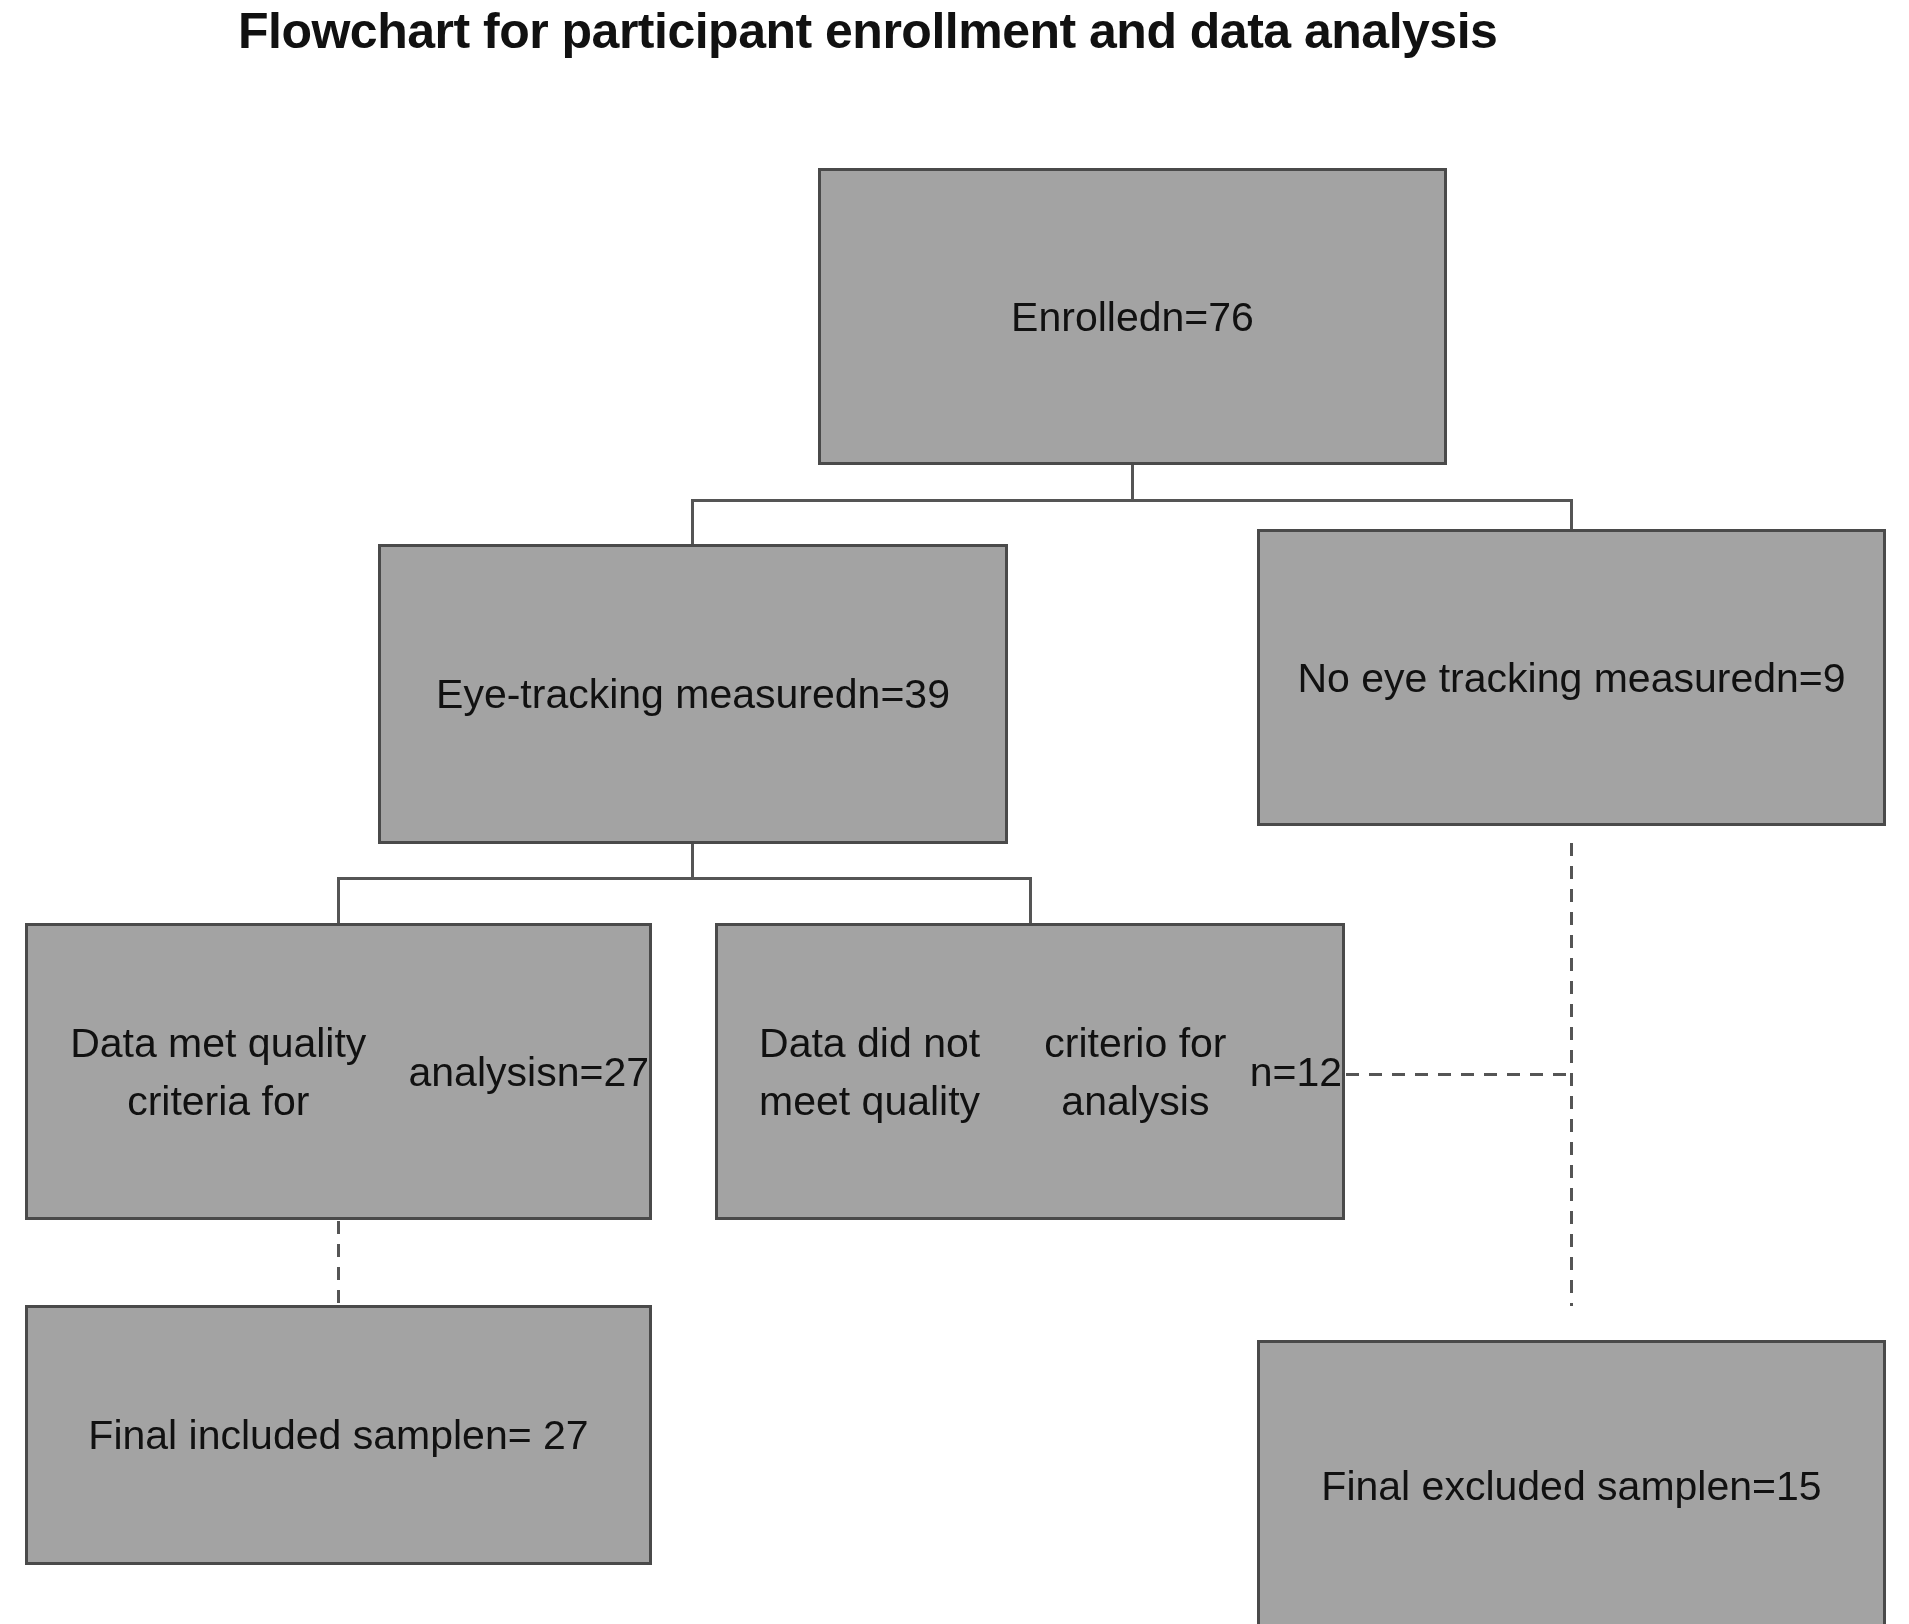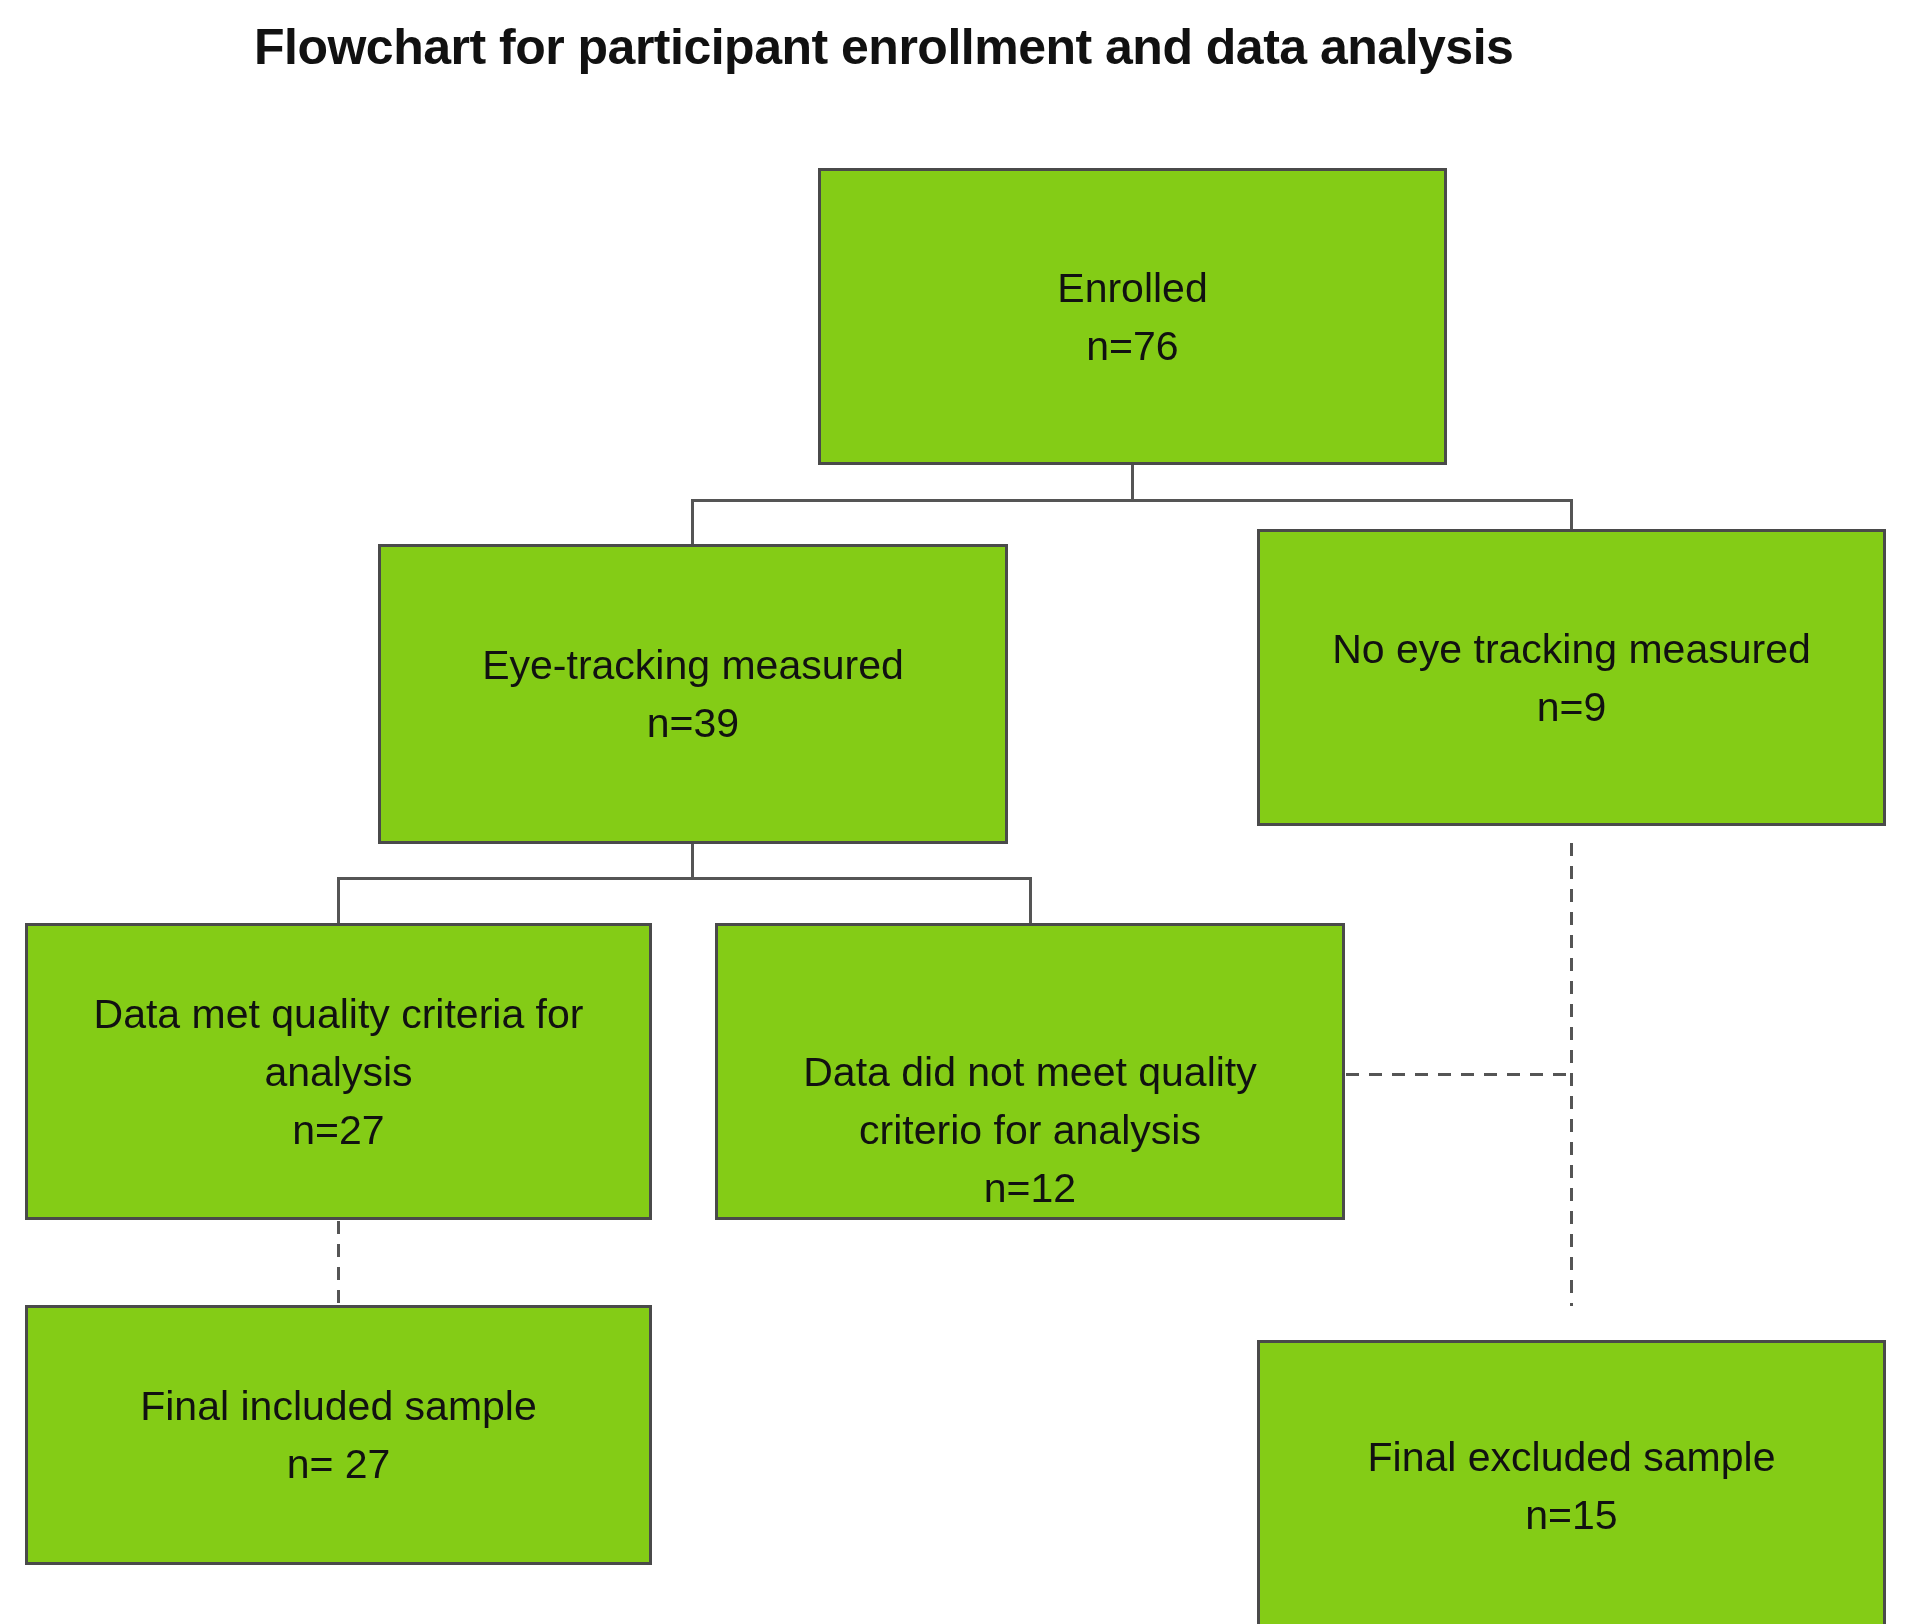"Flowchart for participant enrollment and" .title { margin: 16px -> 0 }
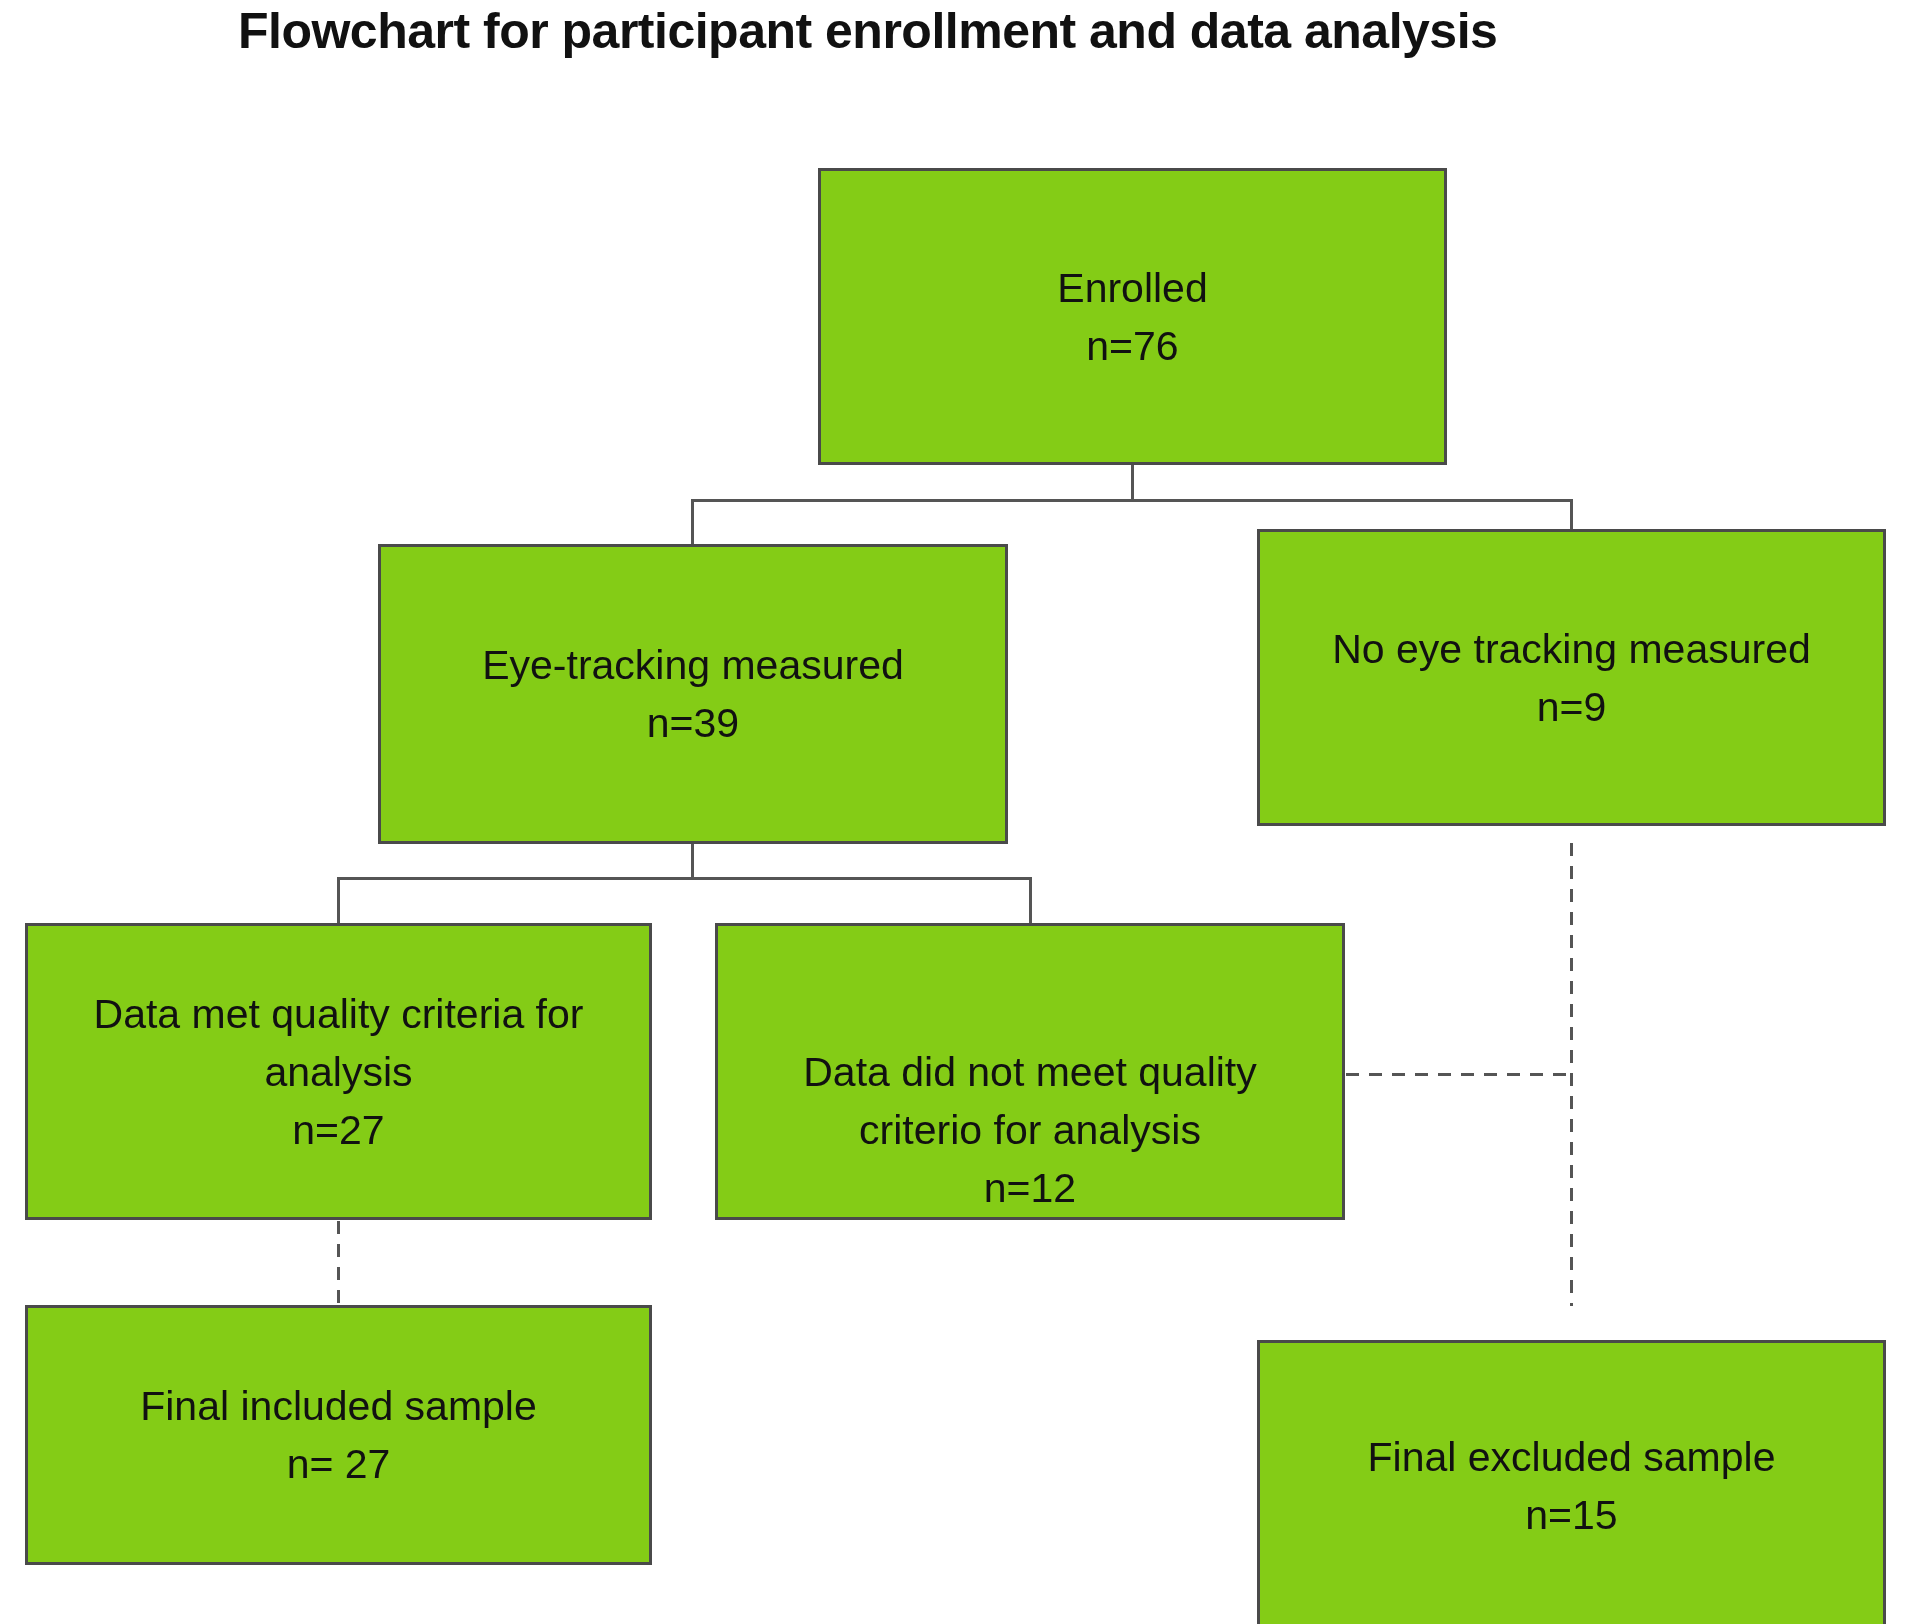"Enrolled" .node { background: #84cc16 -> #a3a3a3; flex-direction: column -> row }
